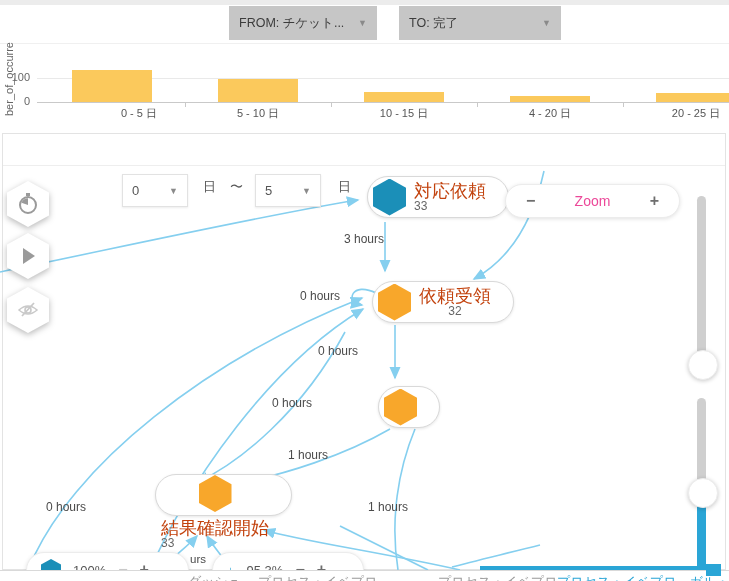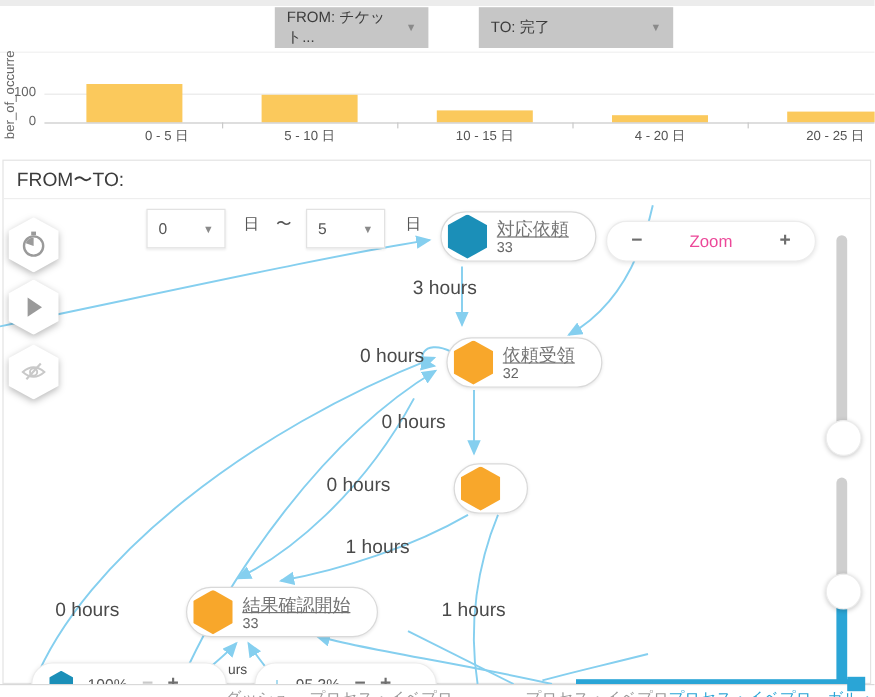"FROM: チケット..." .dd-from { width: 128px -> 148px }
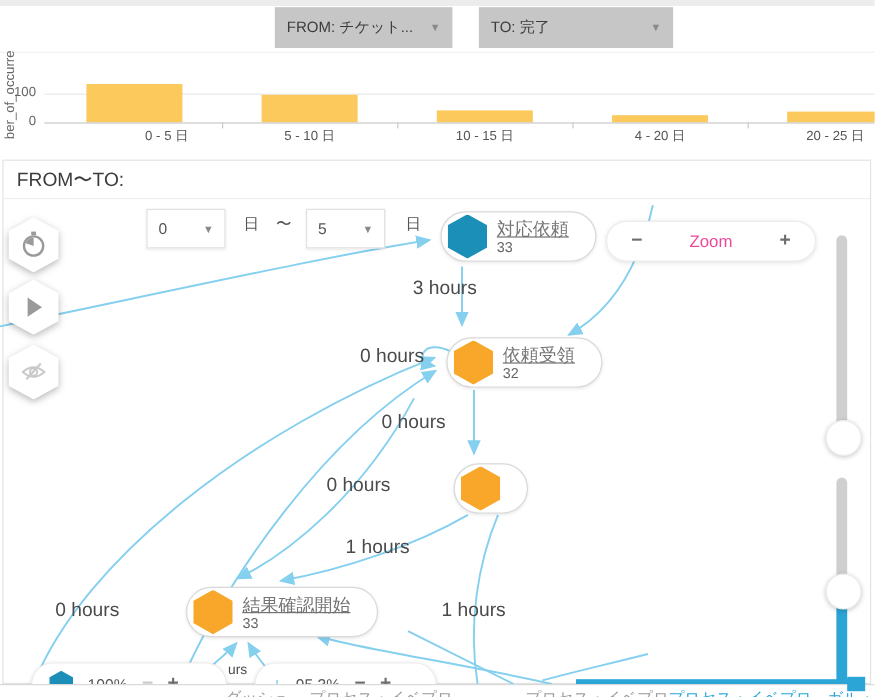"FROM〜TO:" div.abs { html: <div>FROM〜TO:</div> -> none }
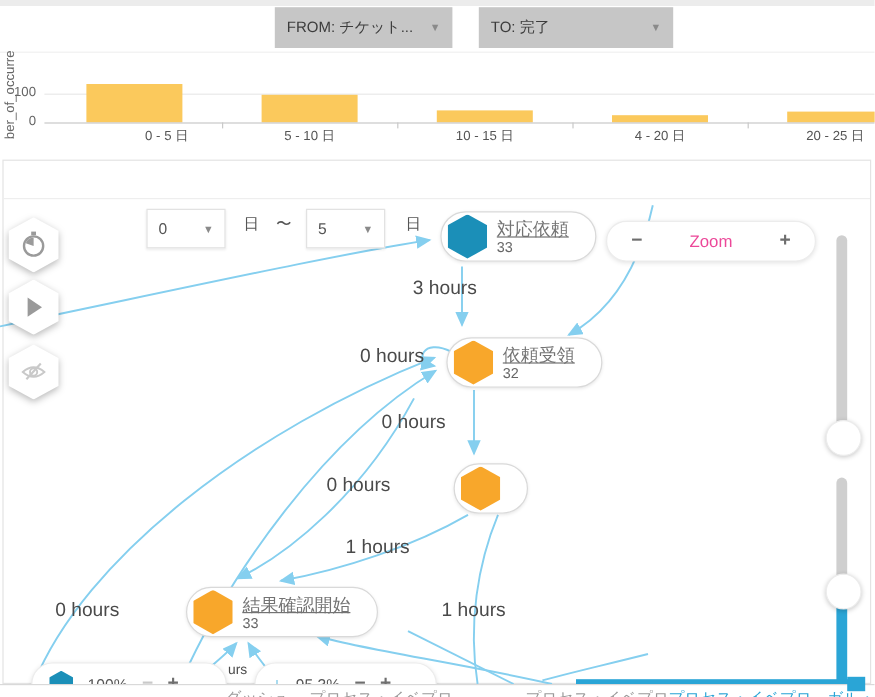"対応依頼" .node-label { color: #737373 -> #c2410c; font-size: 15px -> 18px; text-decoration: underline -> none }
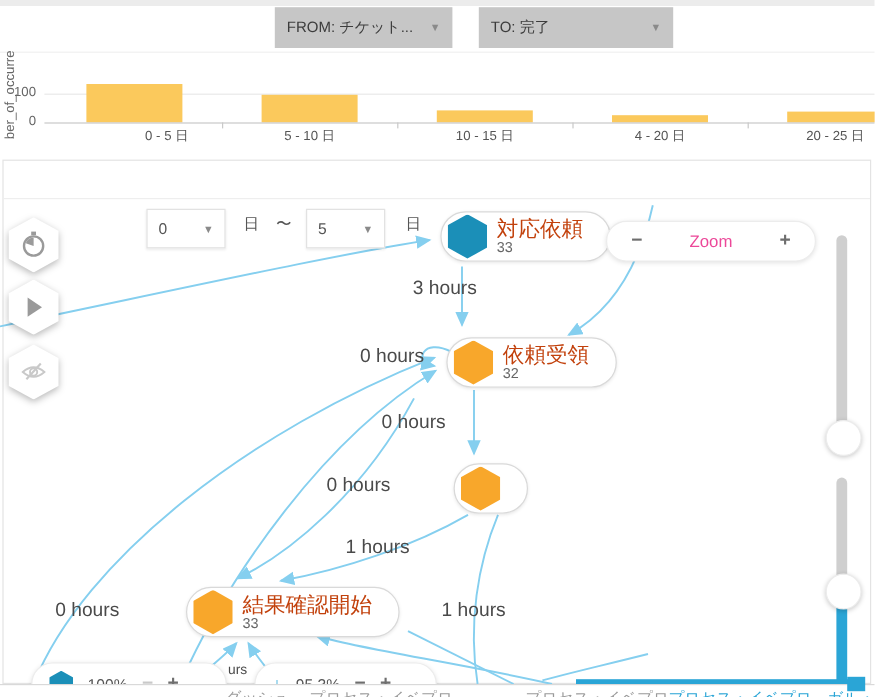"3 hours" .edge-label { font-size: 16px -> 12px }
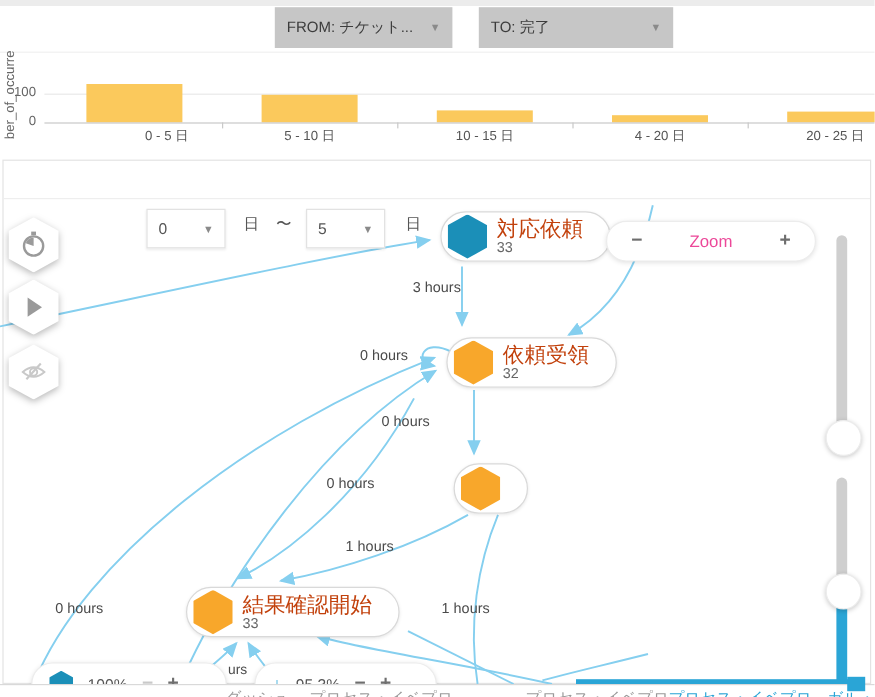"依頼受領" div.node { text-align: none -> center }
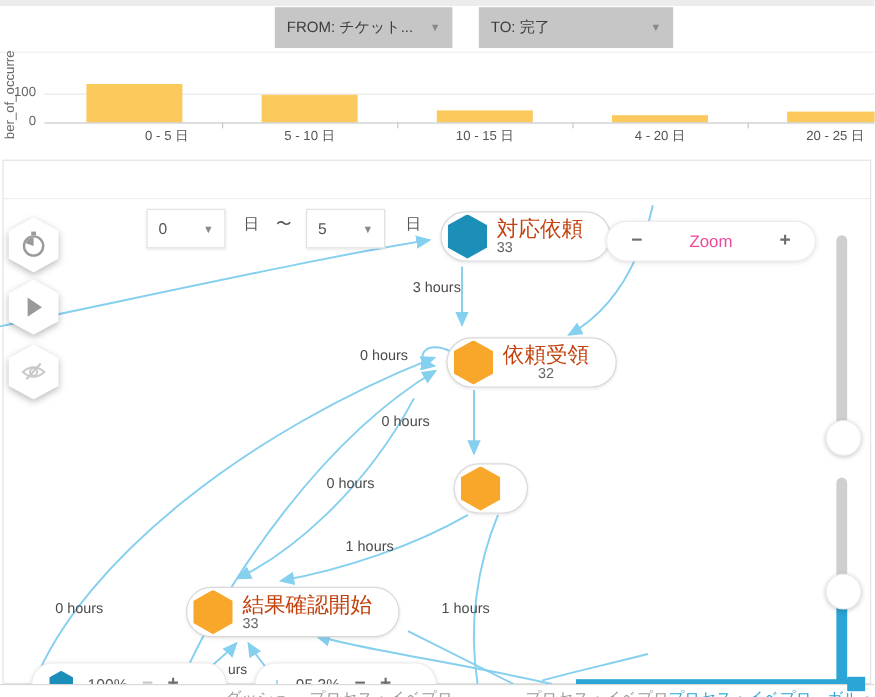"結果確認開始" div.node { flex-direction: none -> column; top: 489px -> 474px }
